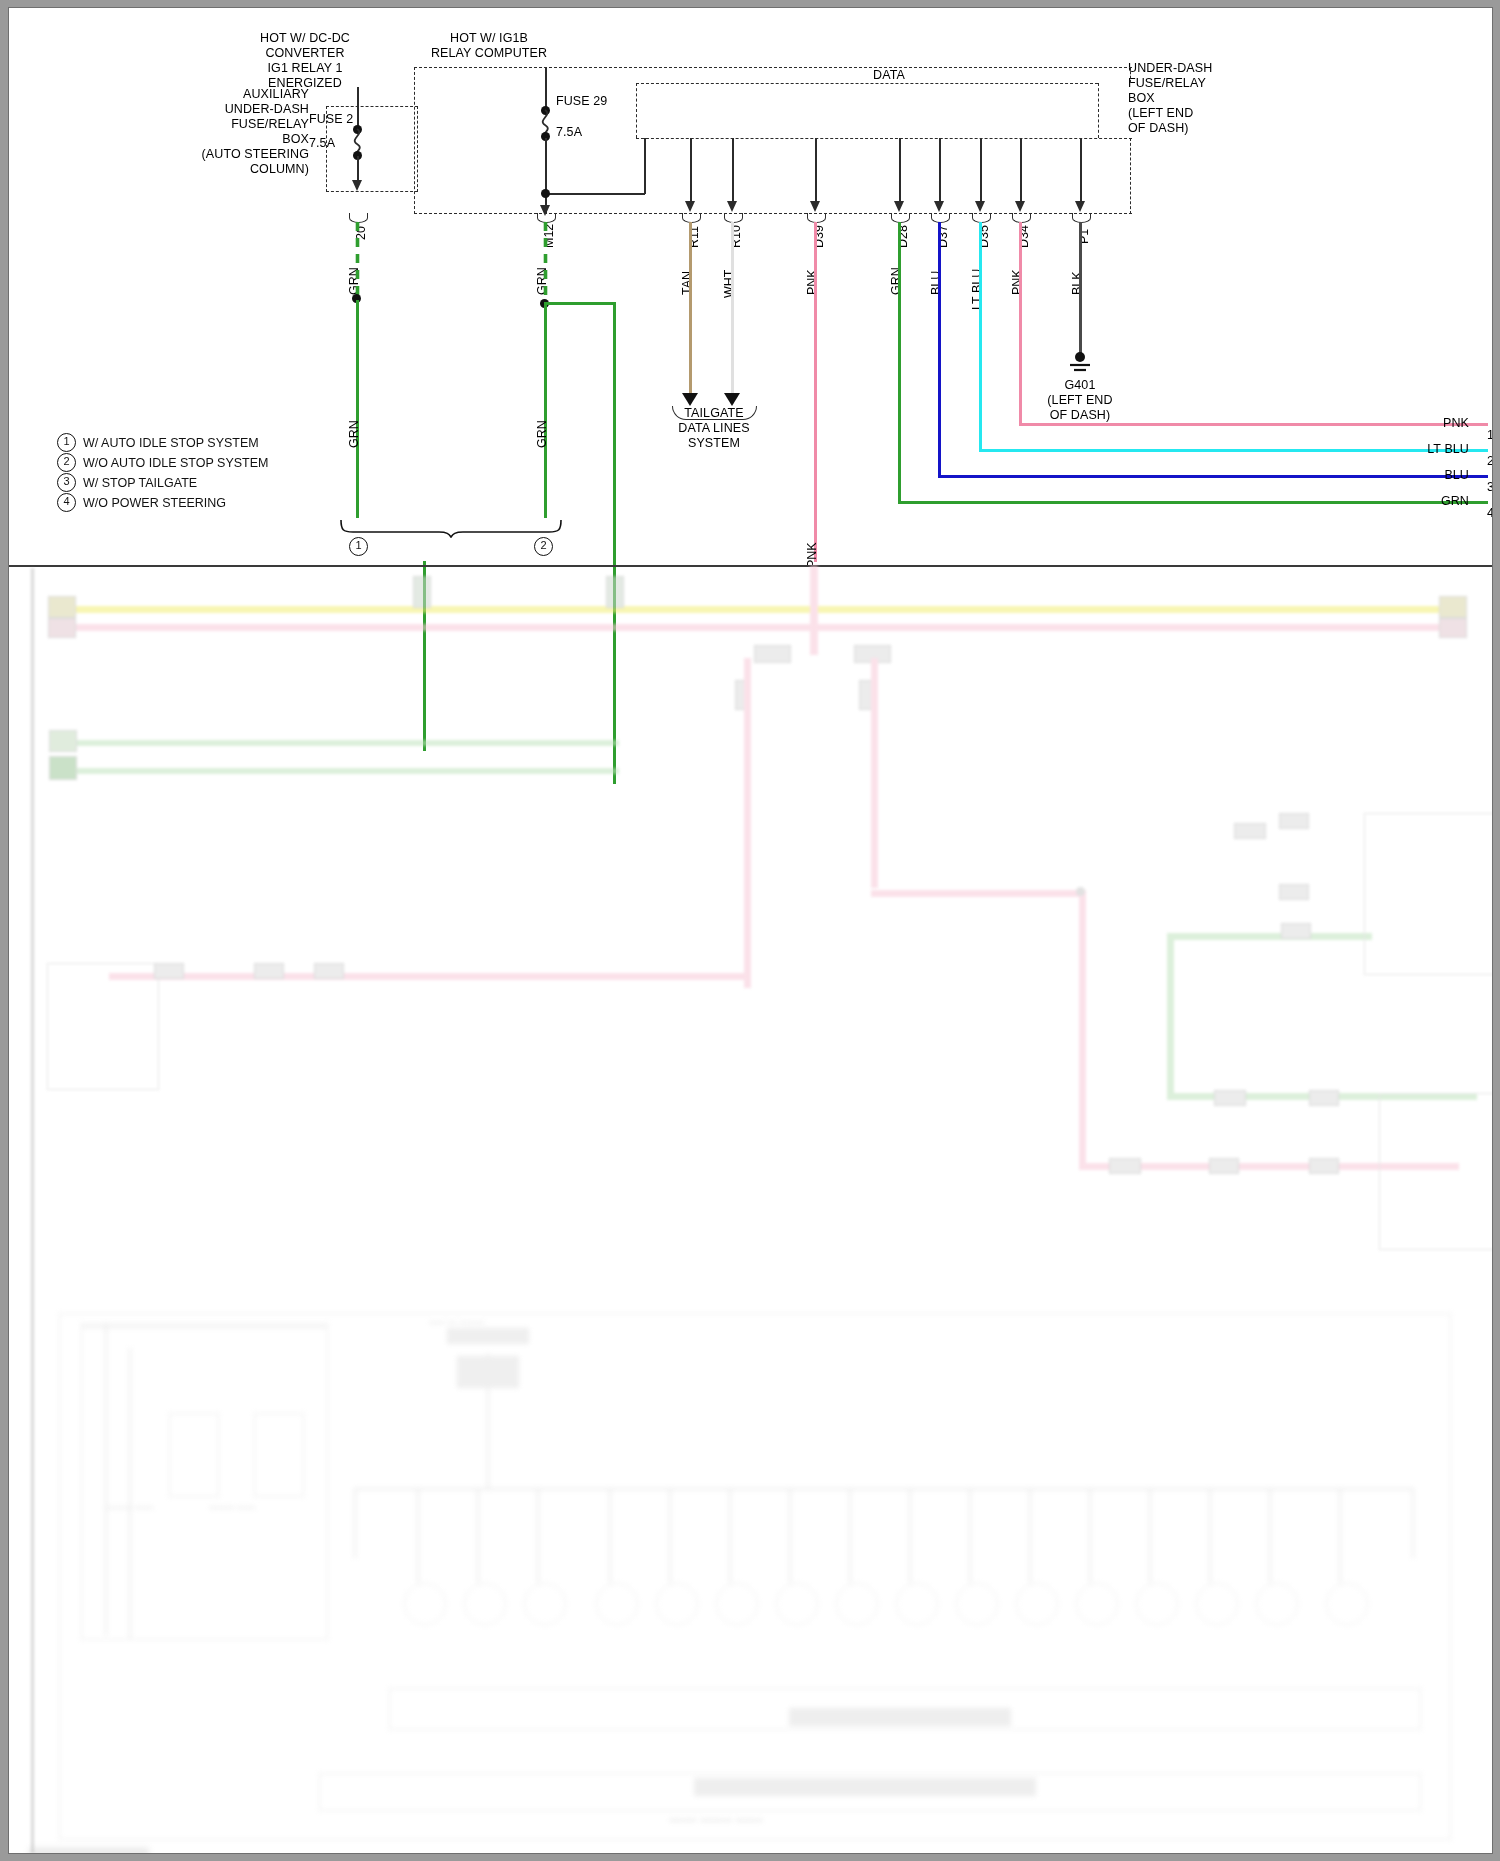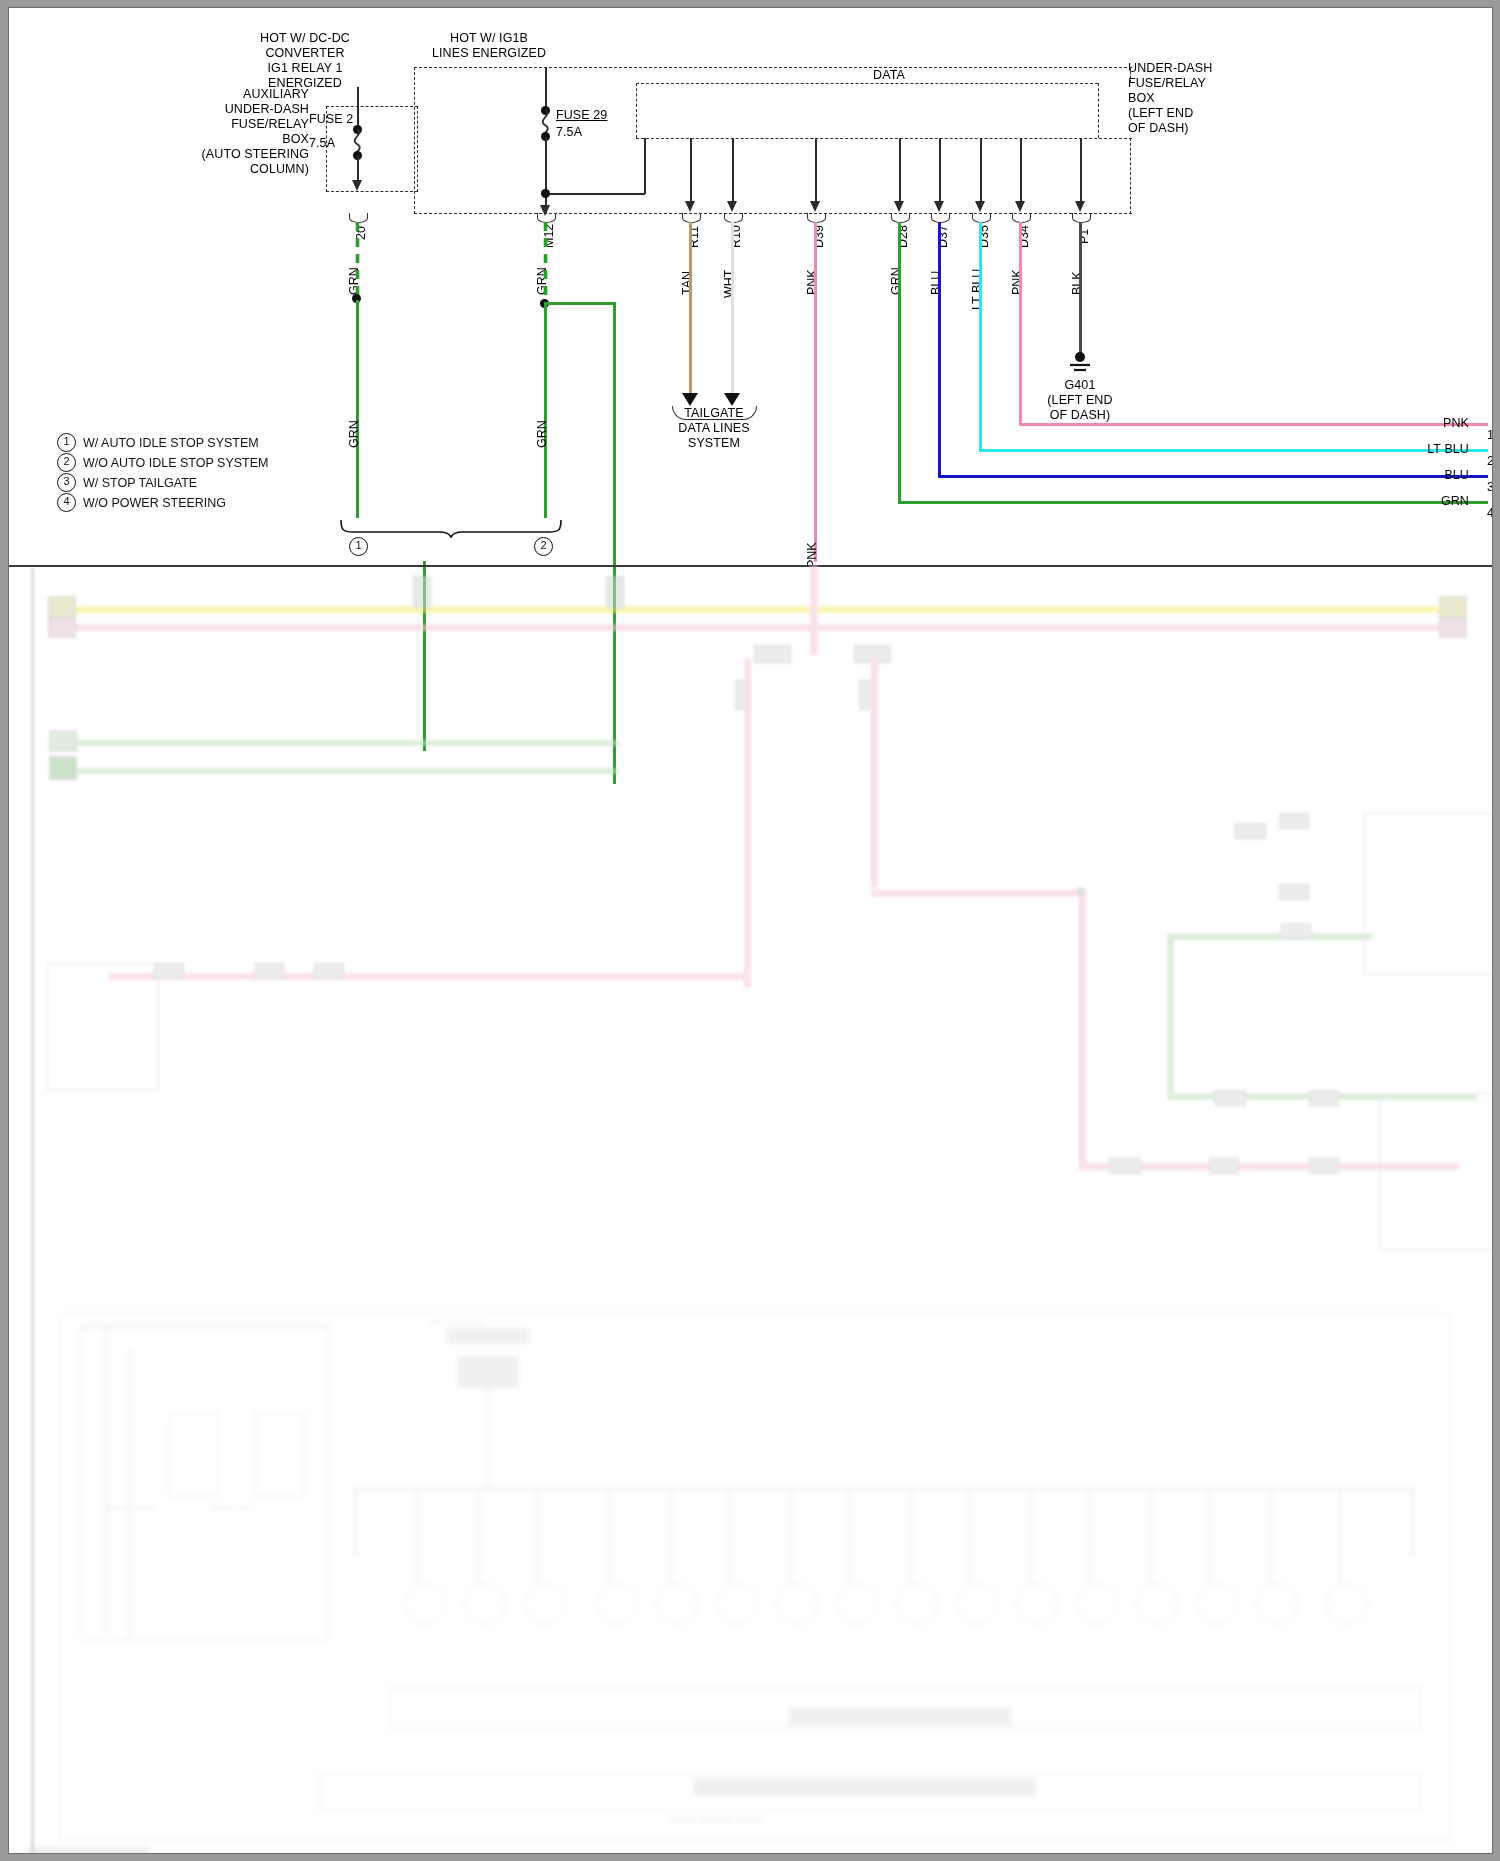"HOT W/ IG1B" div.txt { text: LINES ENERGIZED -> RELAY COMPUTER }
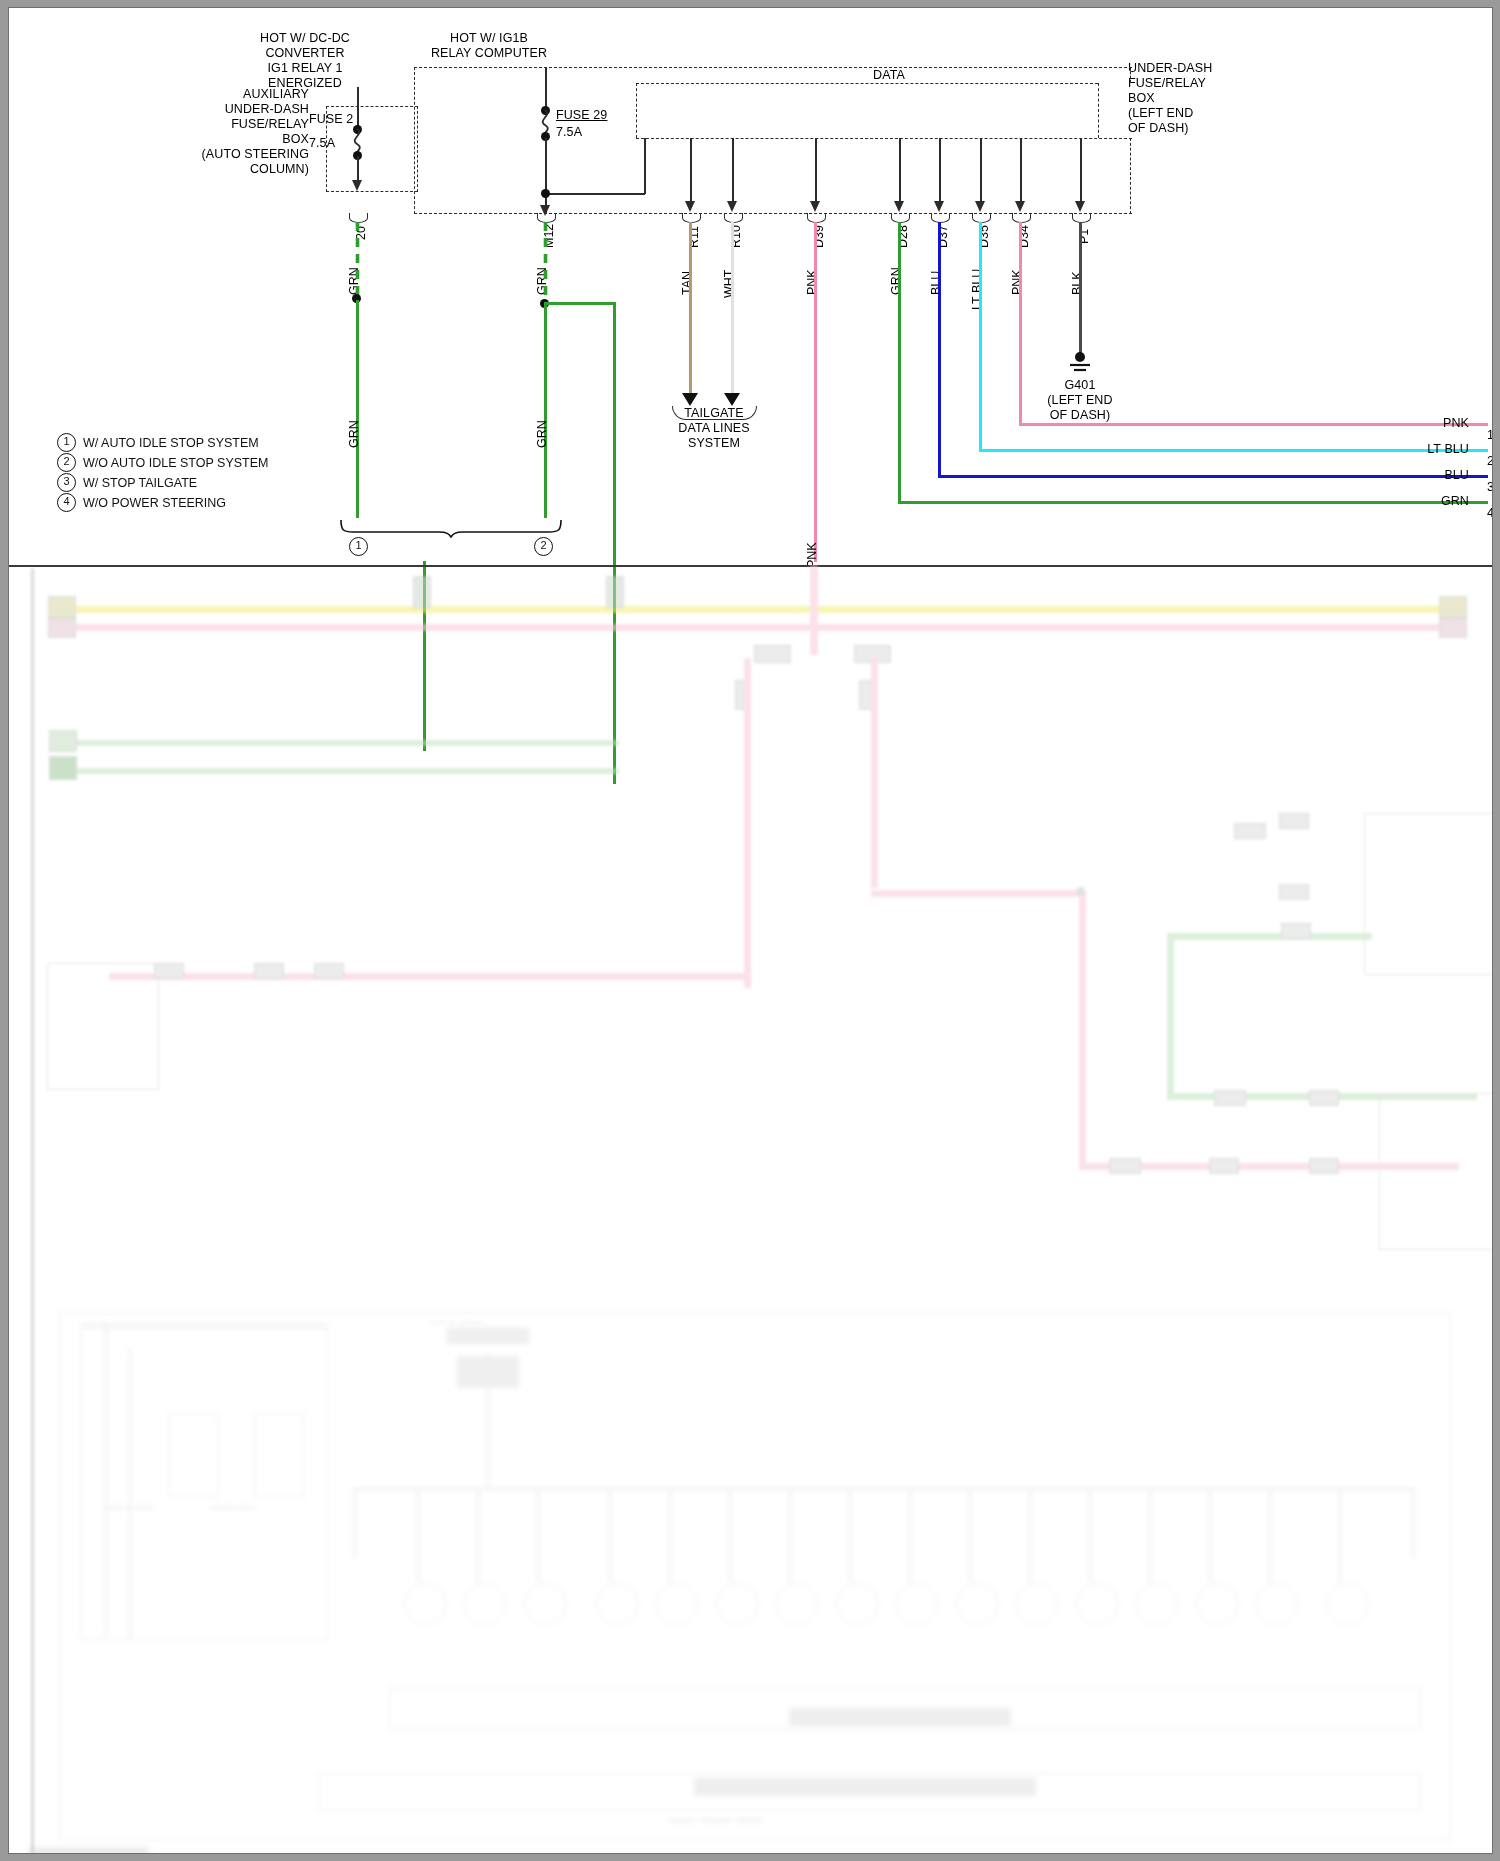"FUSE 29" div.txt { text-decoration: underline -> none; top: 100px -> 86px }
